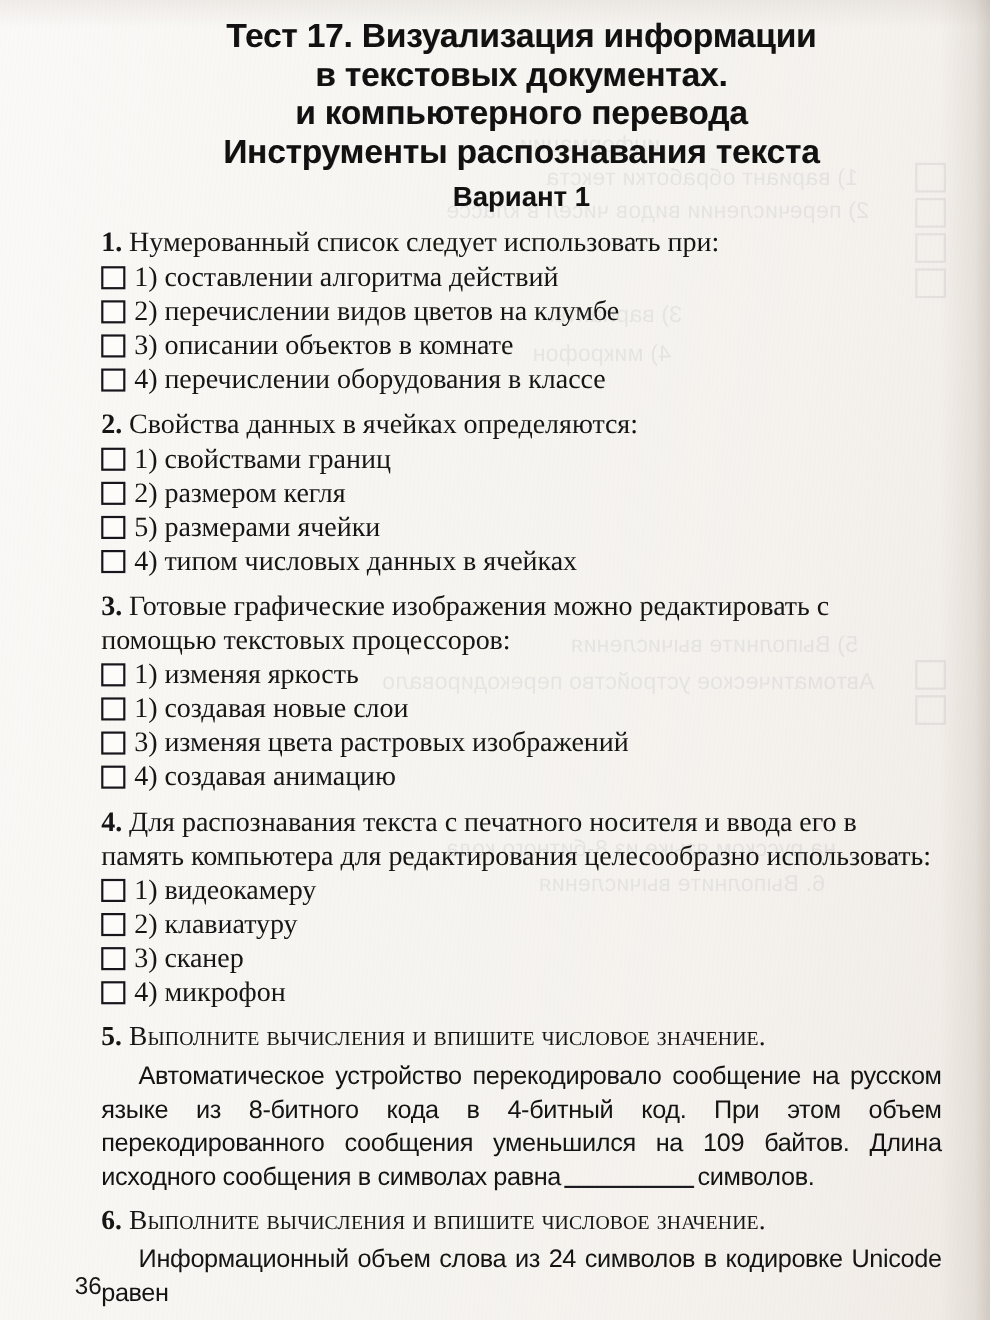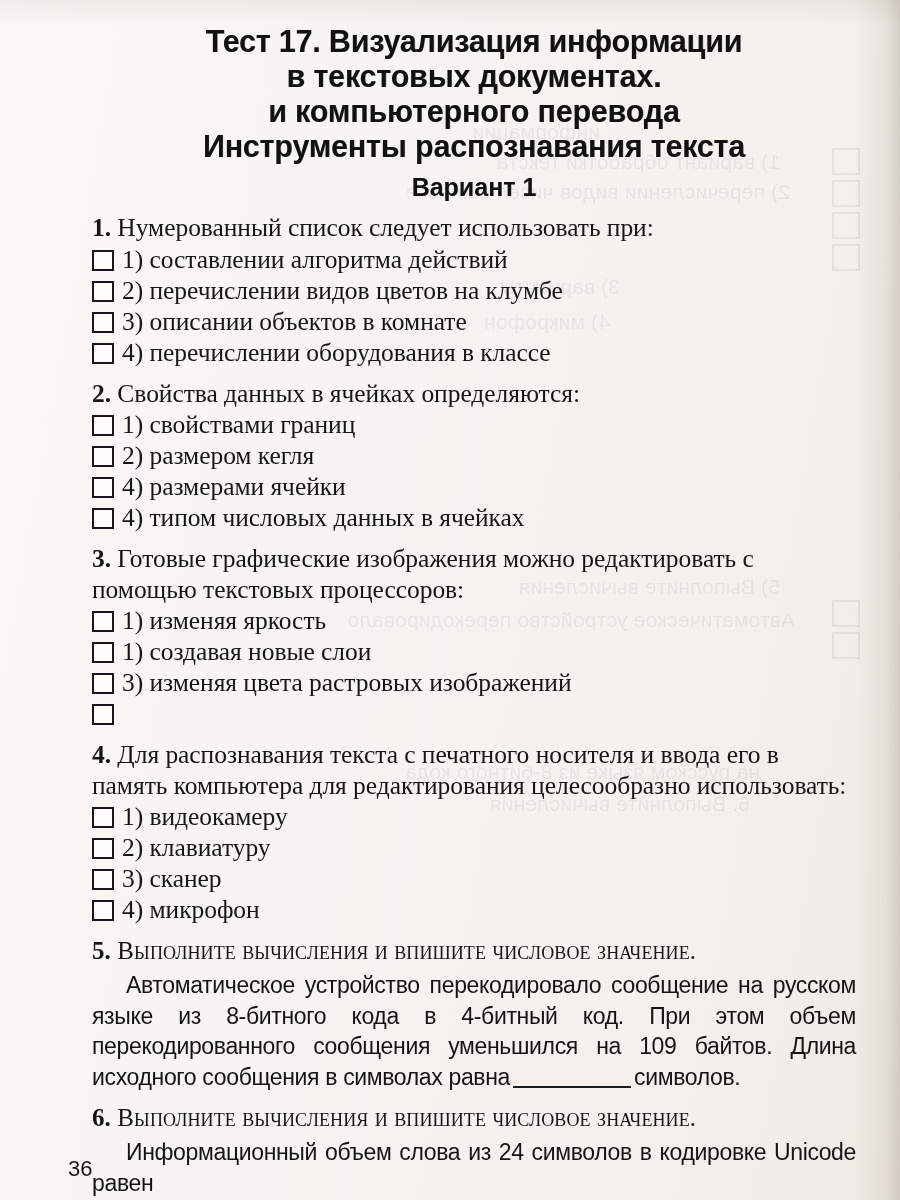"Тест 17. Визуализация информации" h1.test-title { margin: 8px -> 0 }
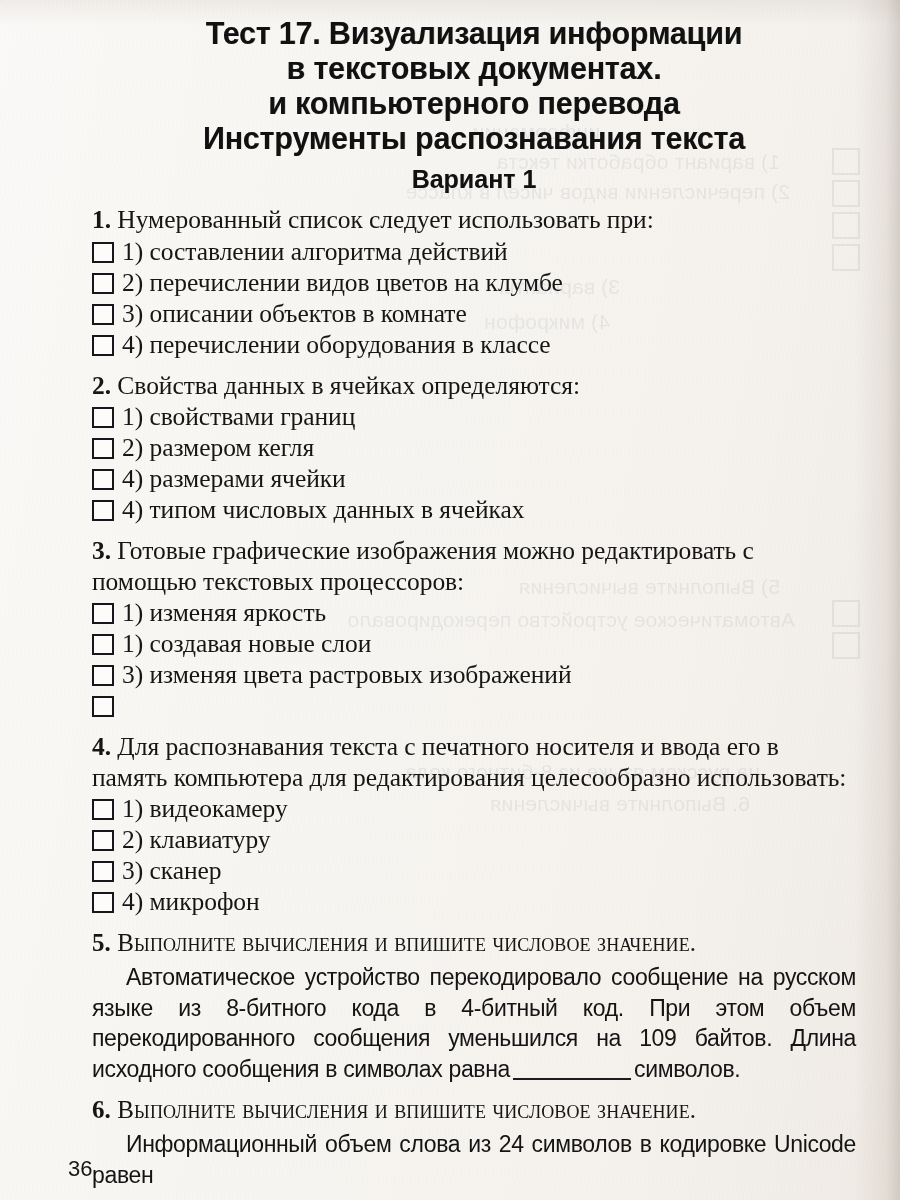"4) размерами ячейки" span.option-text { text: 4 -> 5 }
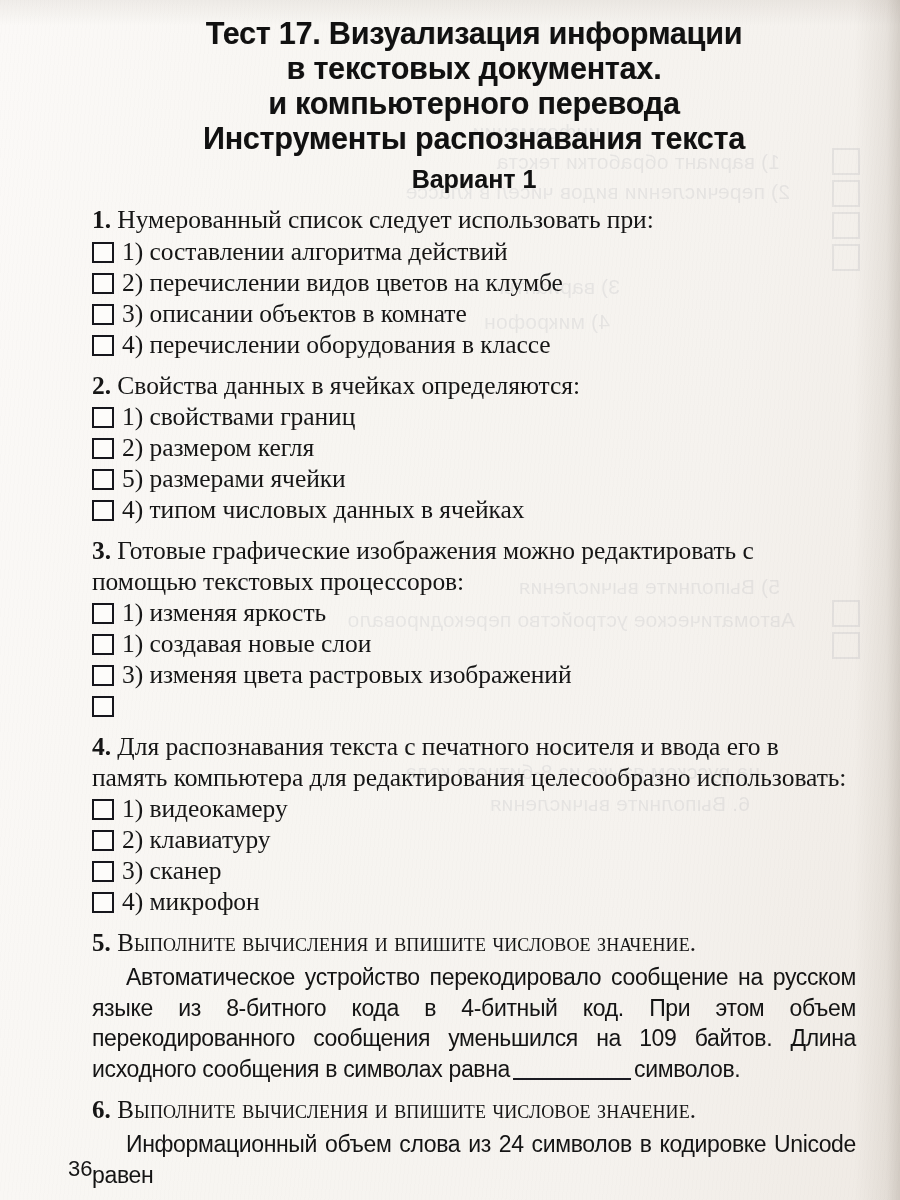"4) создавая анимацию" span.option-text { html: none -> <span>4) создавая анимацию</span> }
